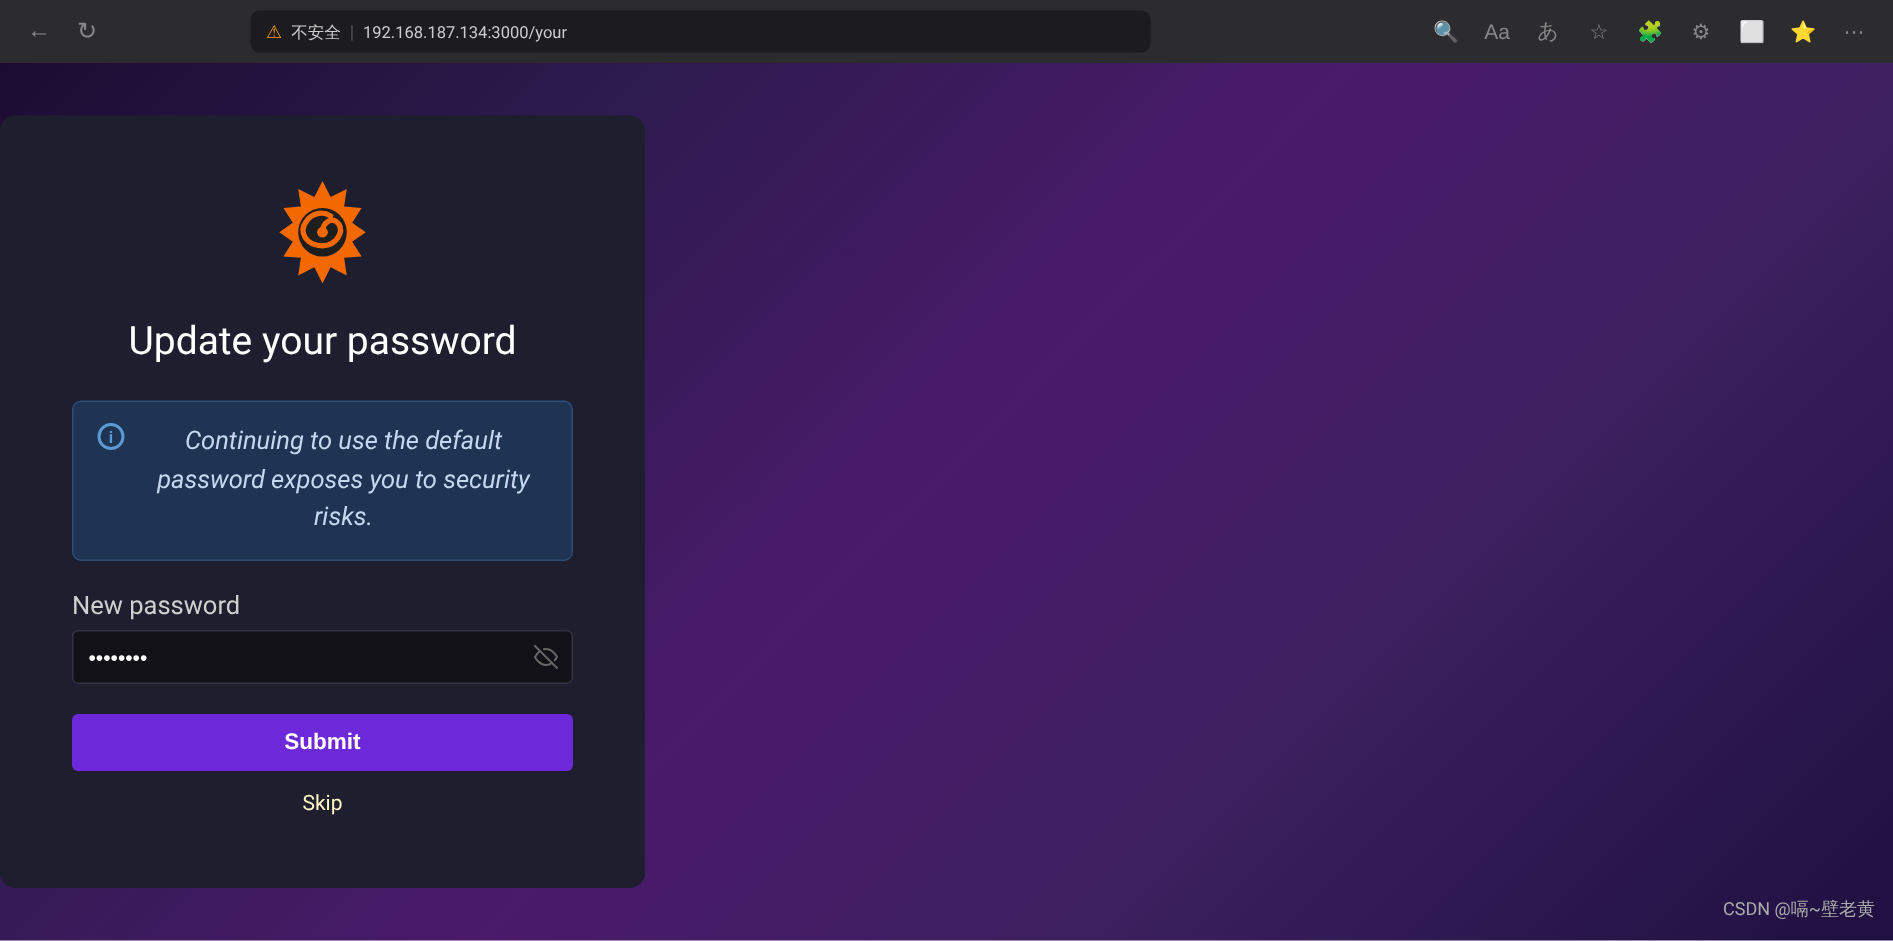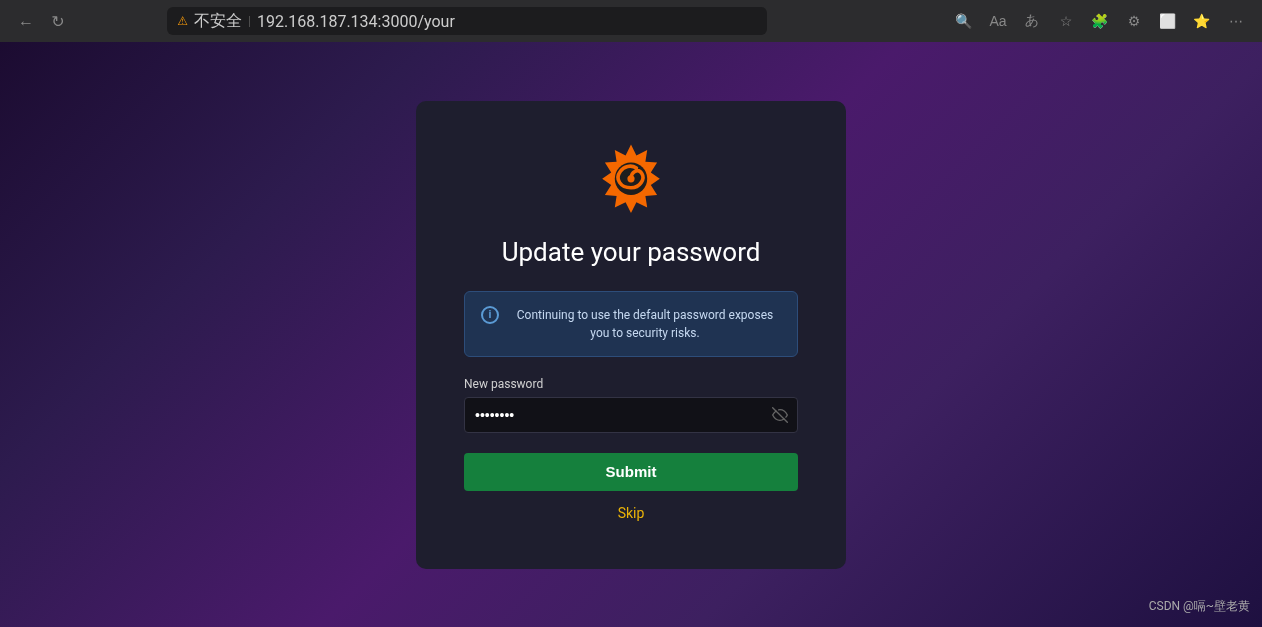"不安全" .address-text { font-size: 16px -> 11px }
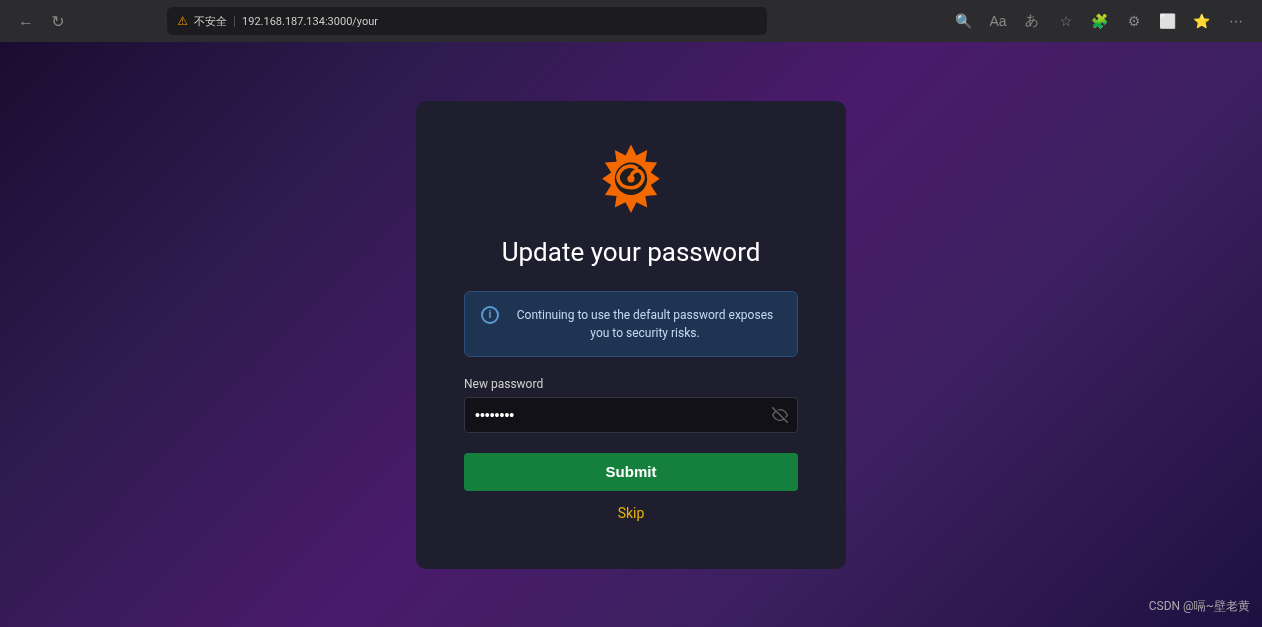"Update your password" .main-content { justify-content: center -> flex-start }
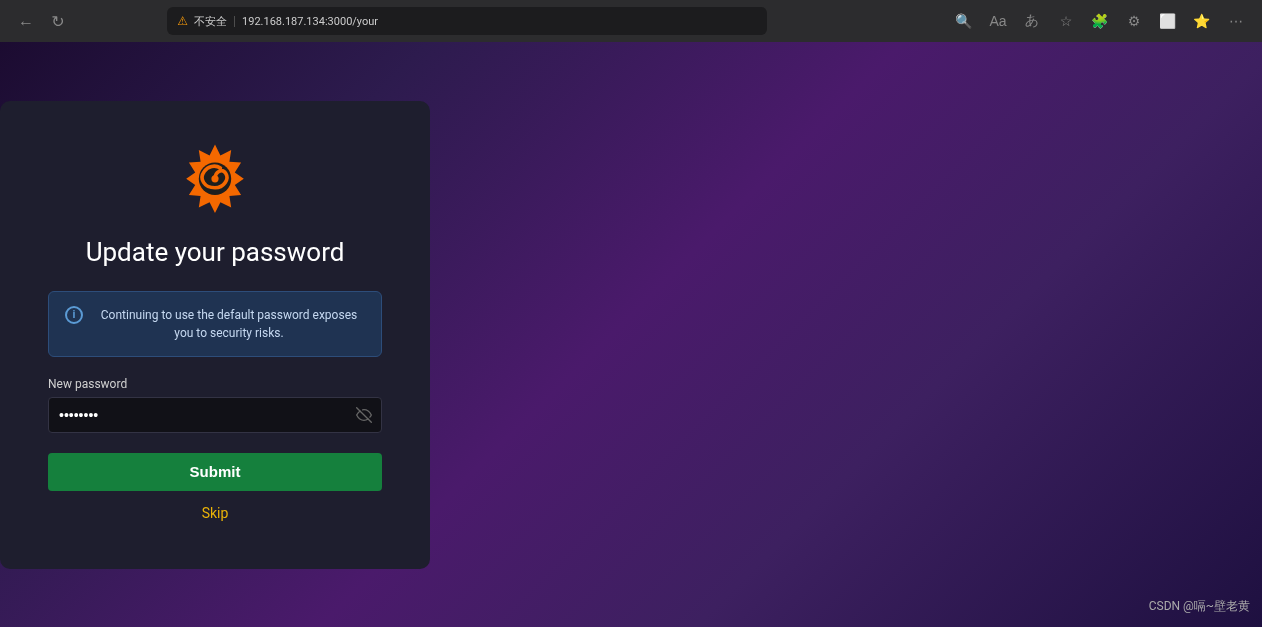"Continuing to use the default" .info-text { font-size: 12px -> 17px; font-style: none -> italic }
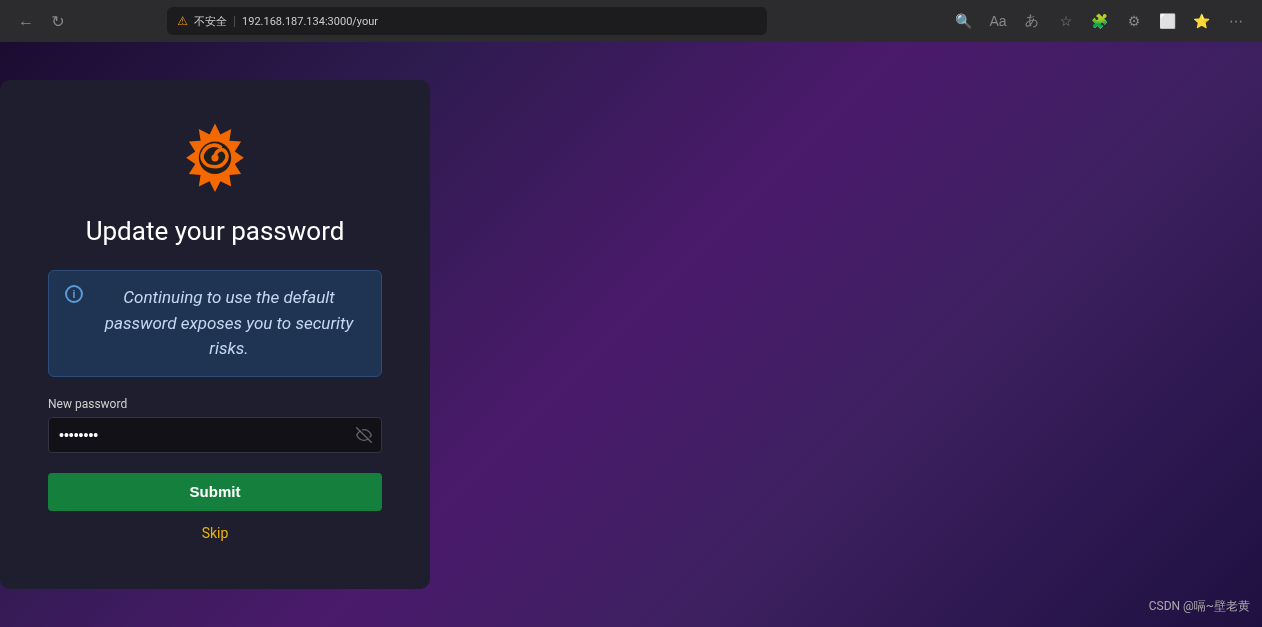"New password" .field-label { font-size: 12px -> 17px }
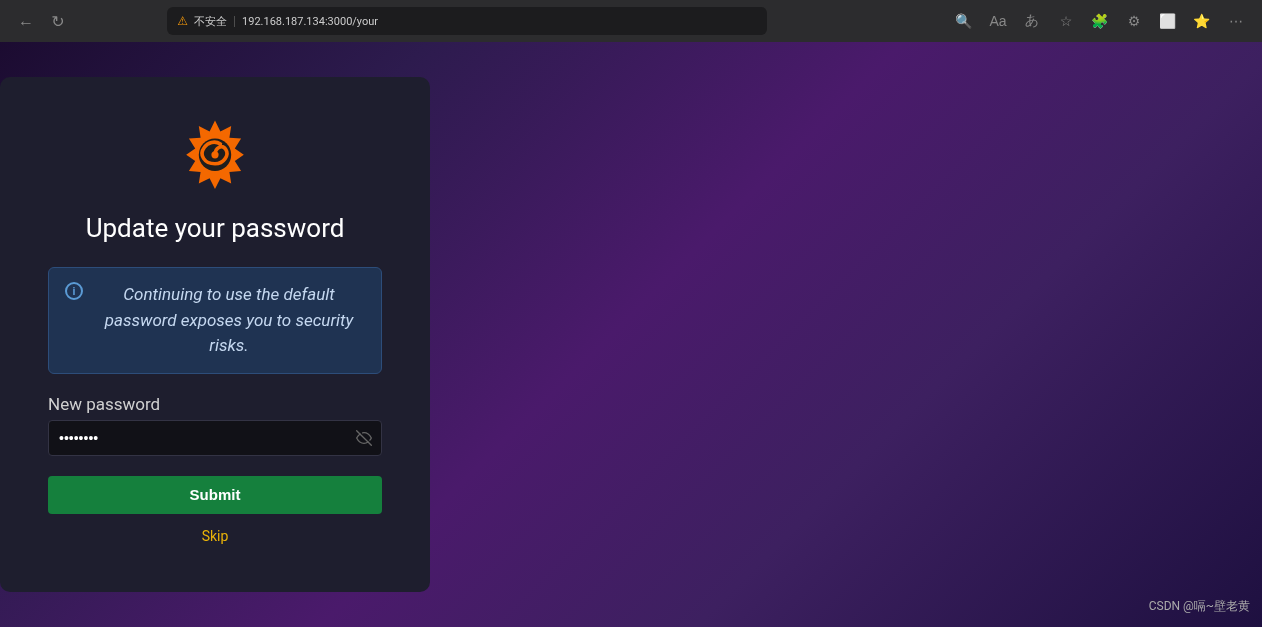"Submit" .submit-btn { background: #15803d -> #6d28d9 }
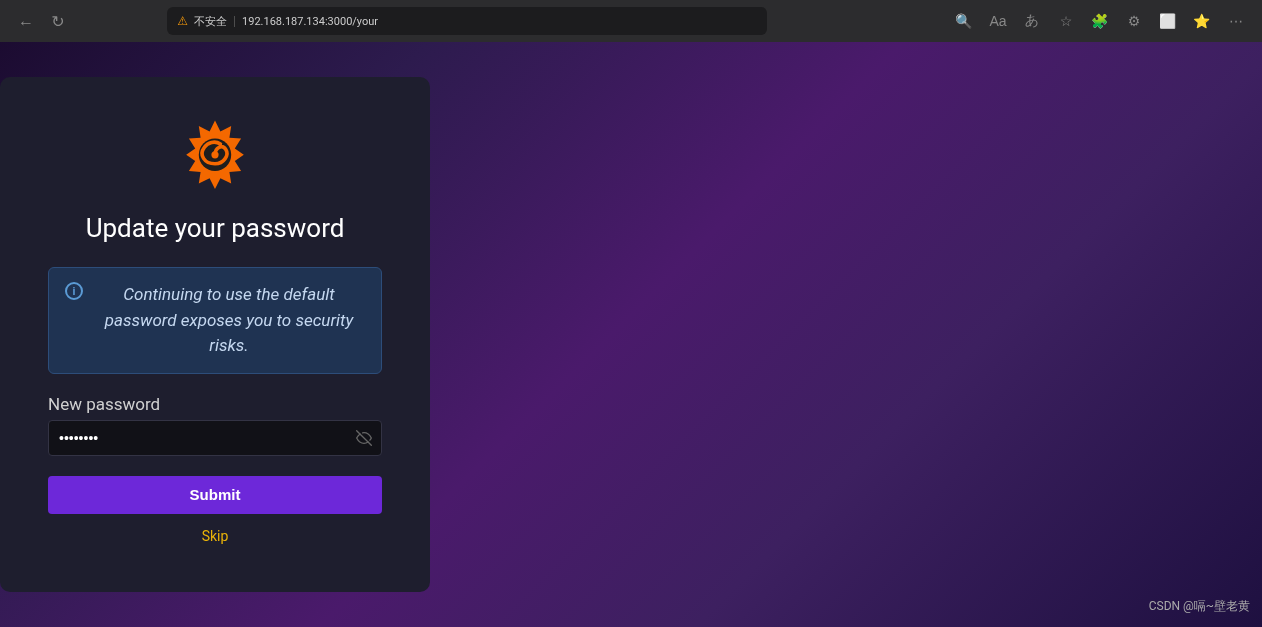"Skip" .skip-link { color: #eab308 -> #fef9c3 }
